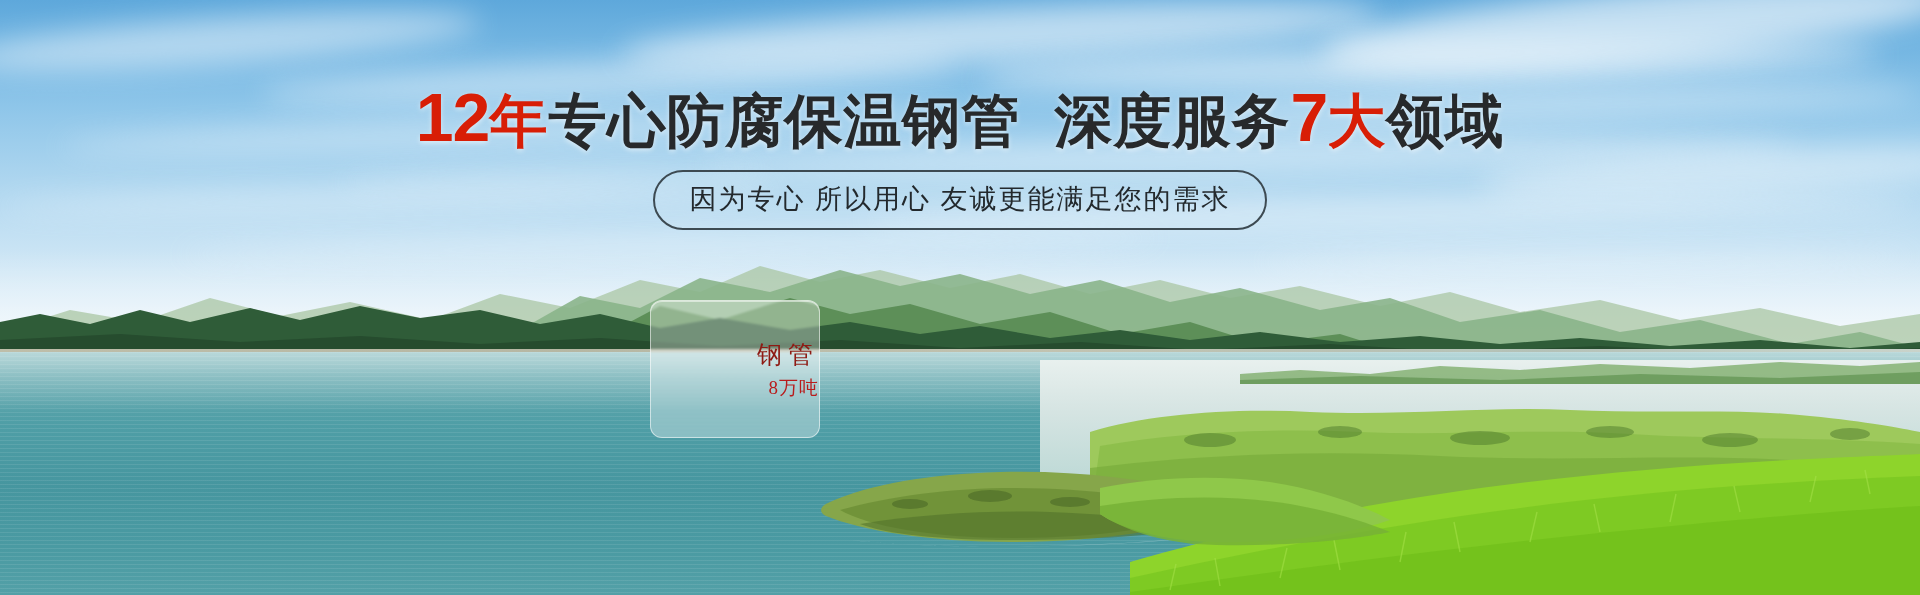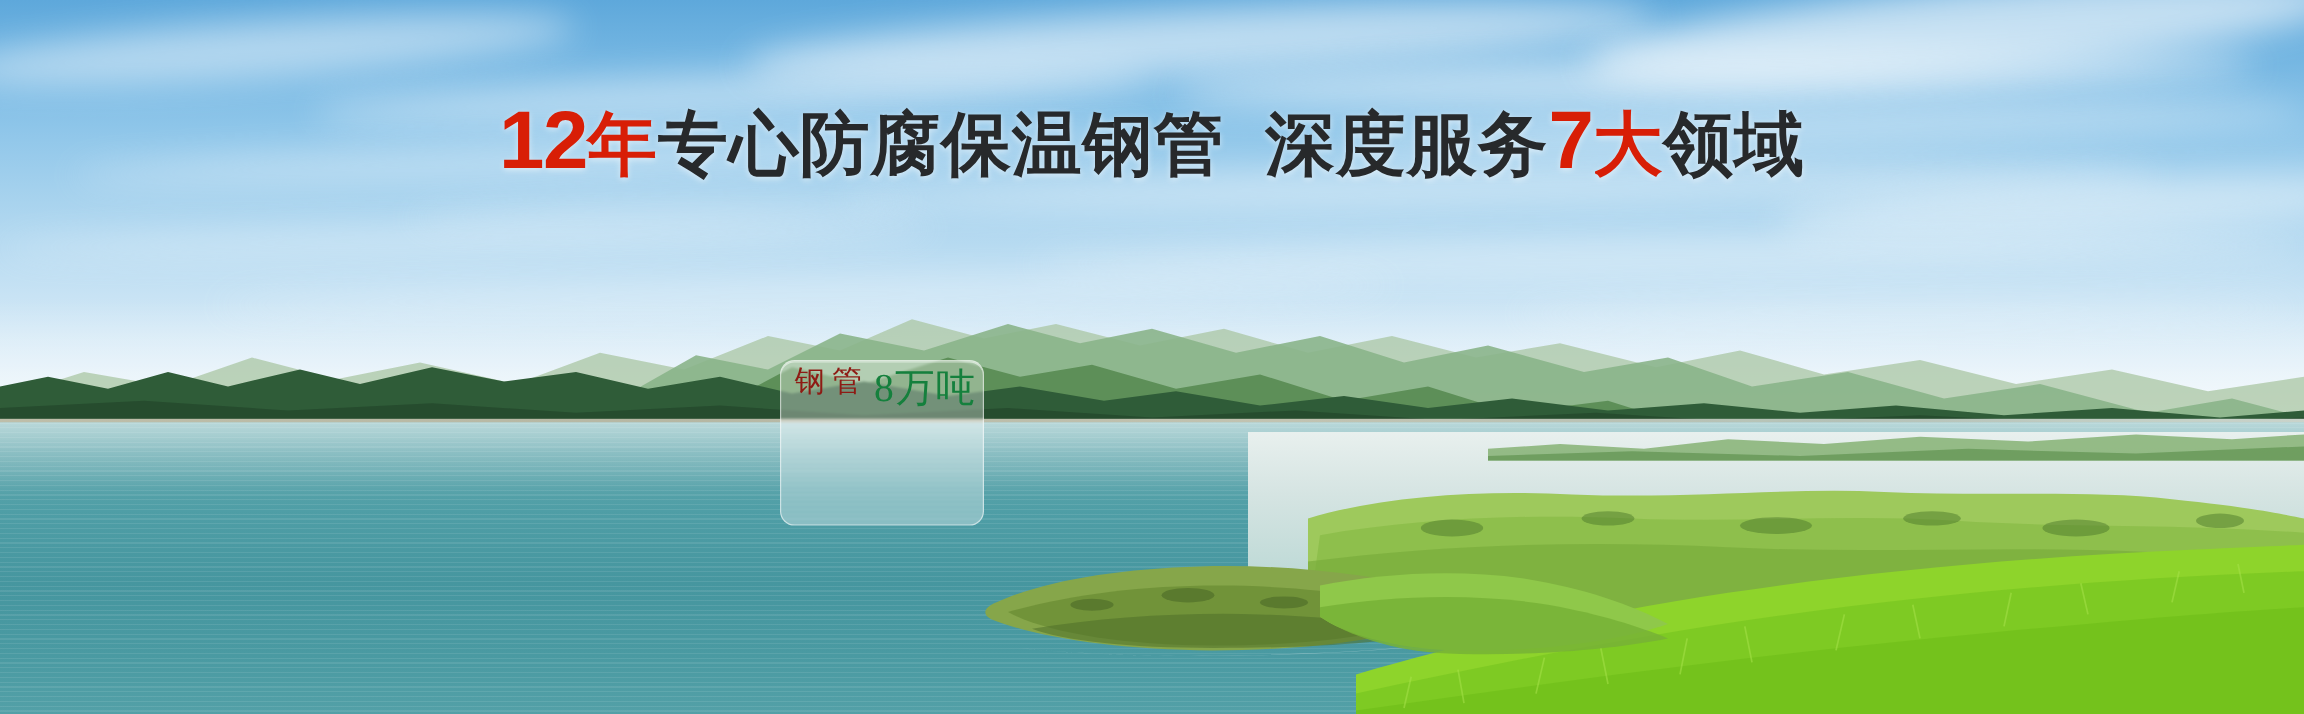"因为专心 所以用心 友诚更能满足您的需求" div.subtitle-wrap { html: none -> <div> <div>因为专心 所以用心 友诚更能满足您的需求</div> </div> }
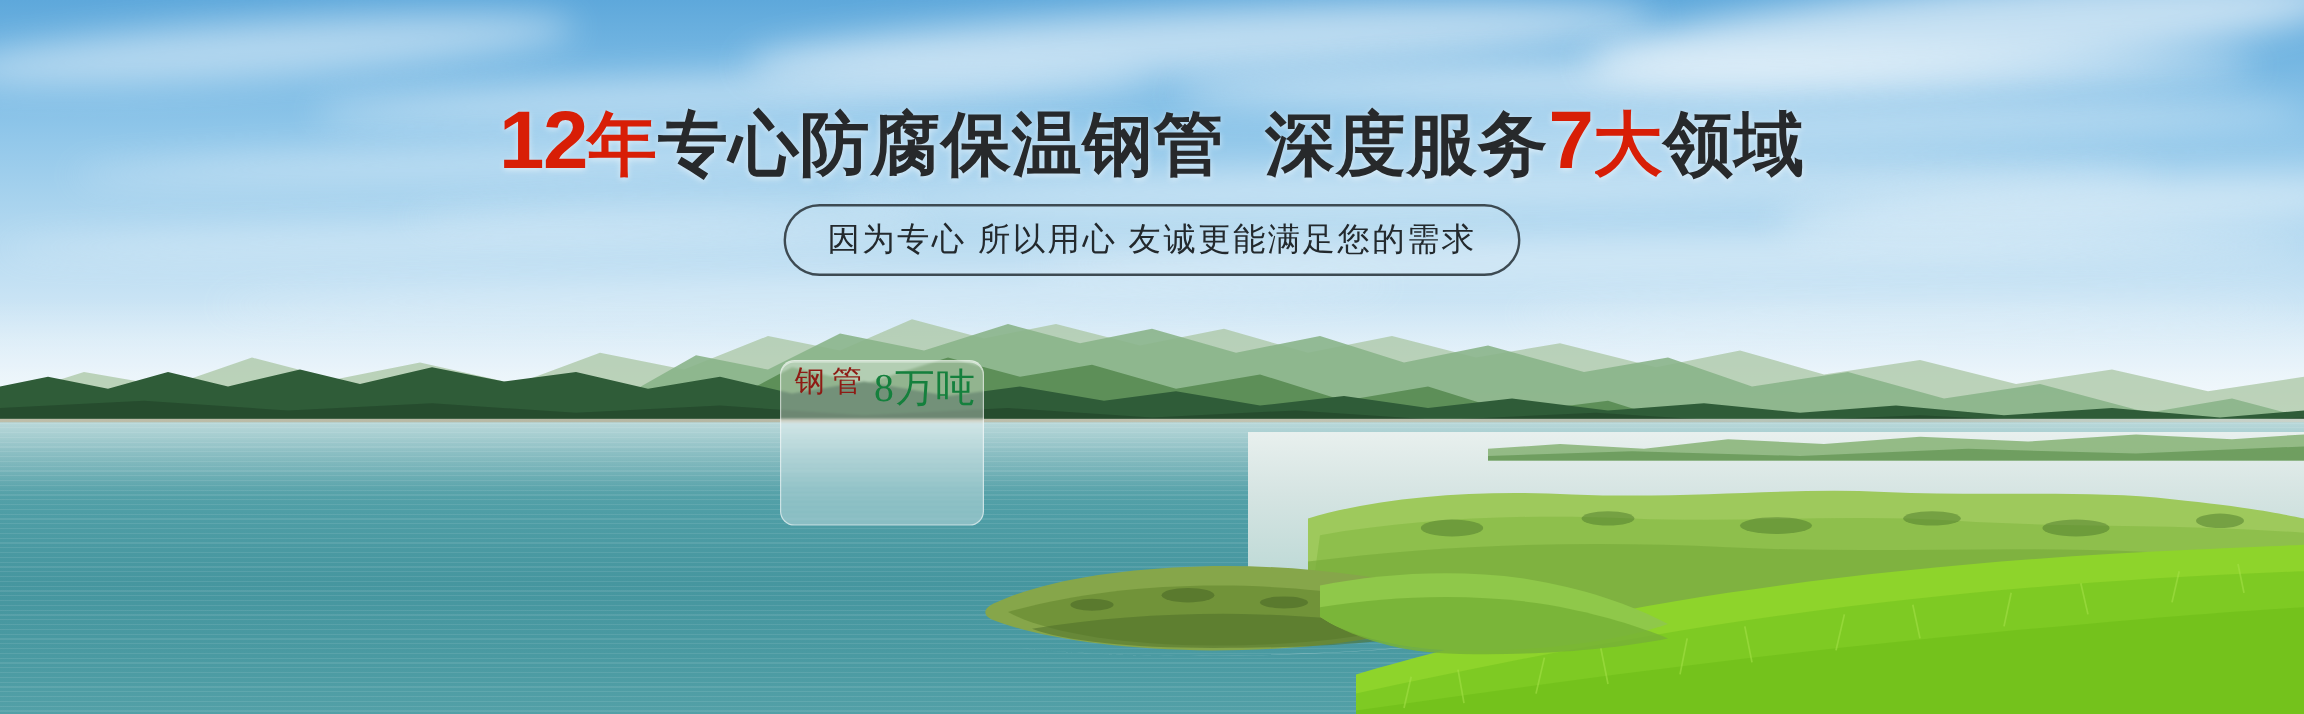"钢管" .card { align-items: flex-start -> flex-end; flex-direction: row -> column }
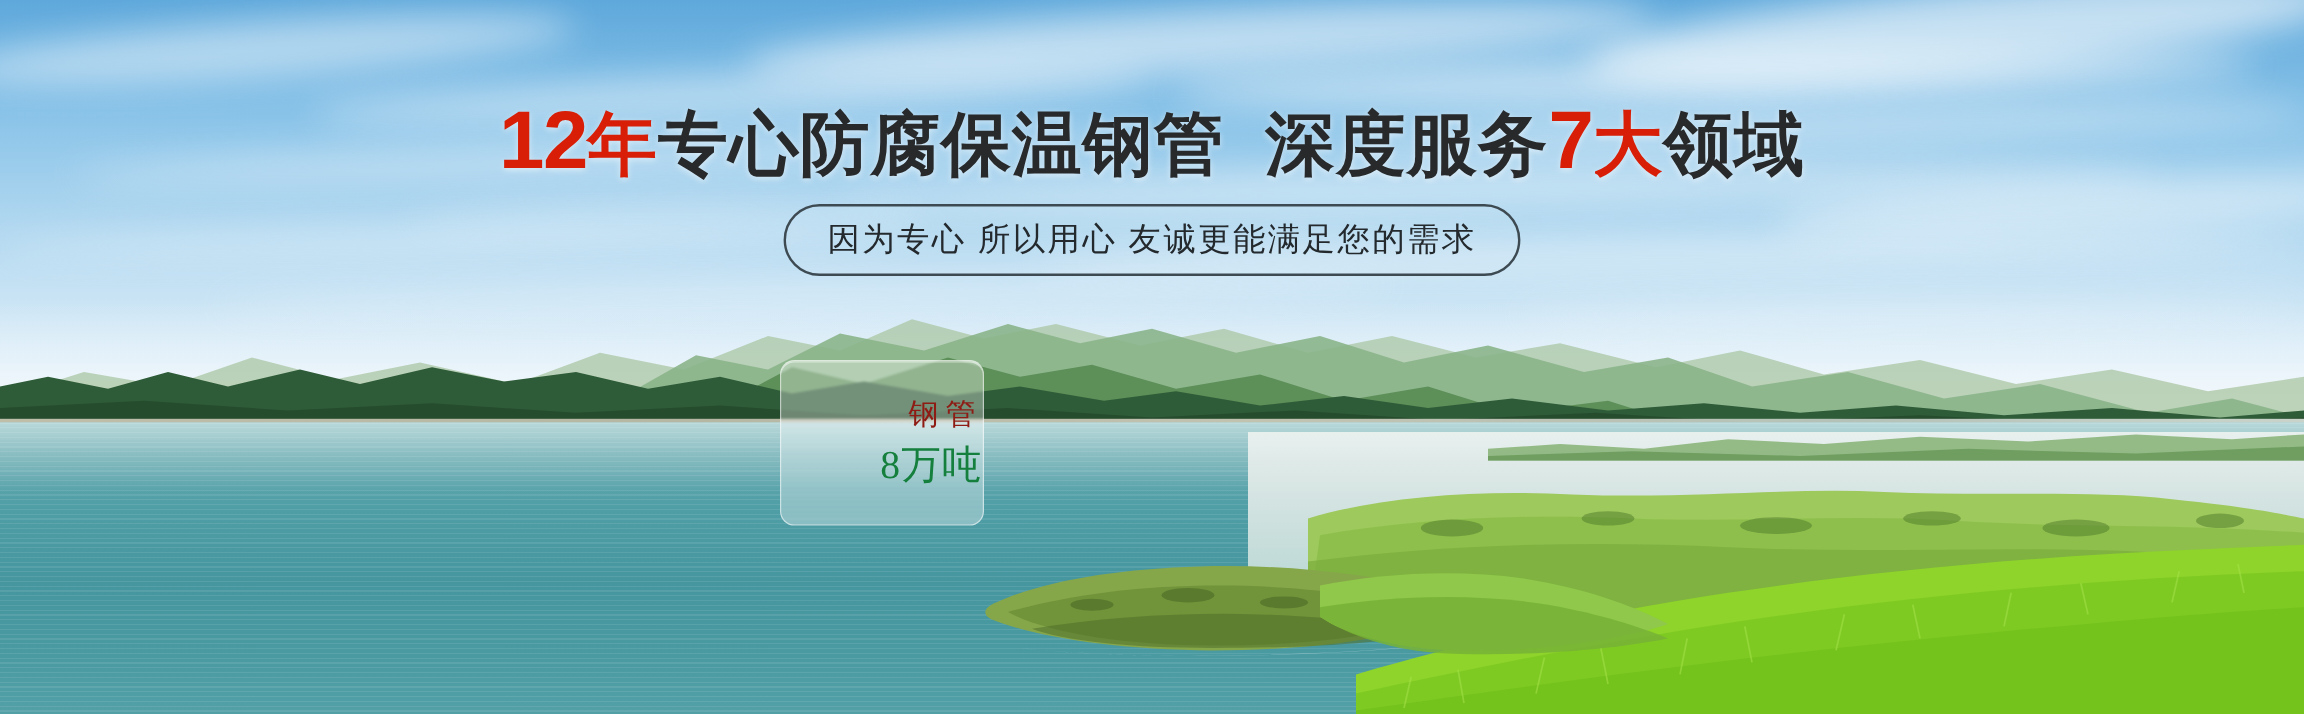"8万吨" .card-value { color: #15803d -> #b91c1c; font-size: 33px -> 19px }
